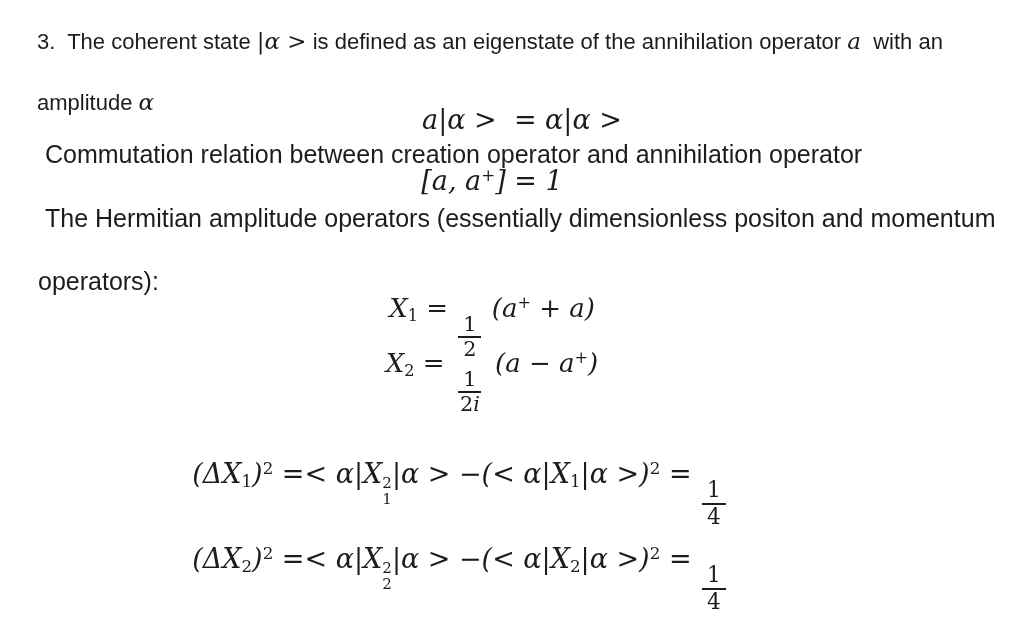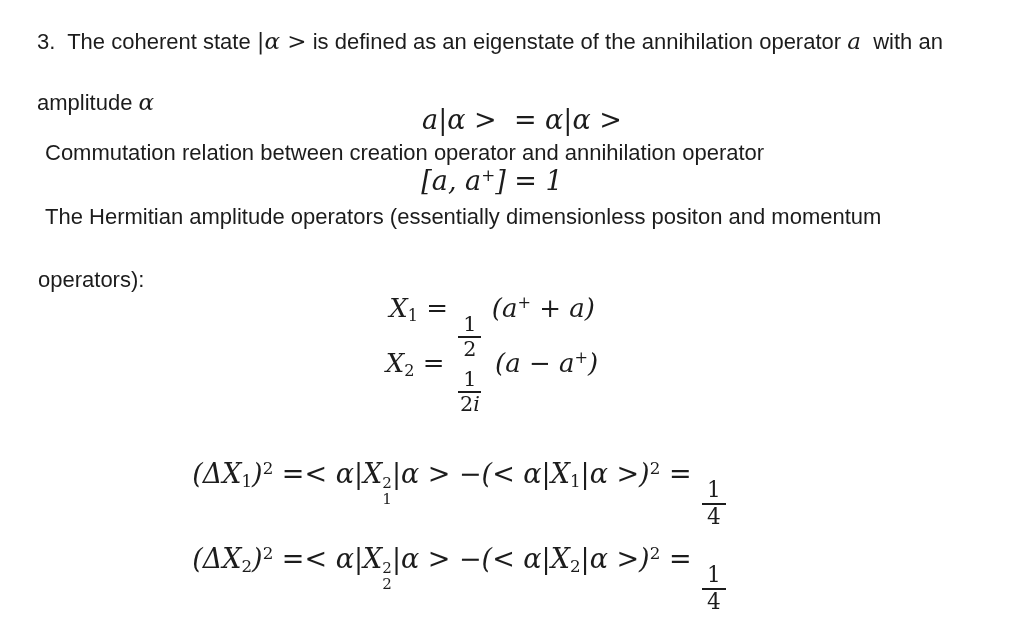"Commutation relation between creation" .cap { font-size: 22px -> 25px }
